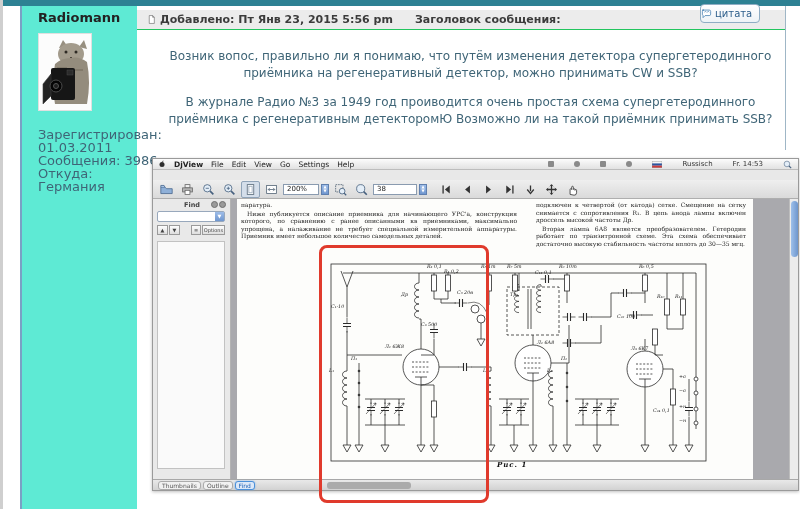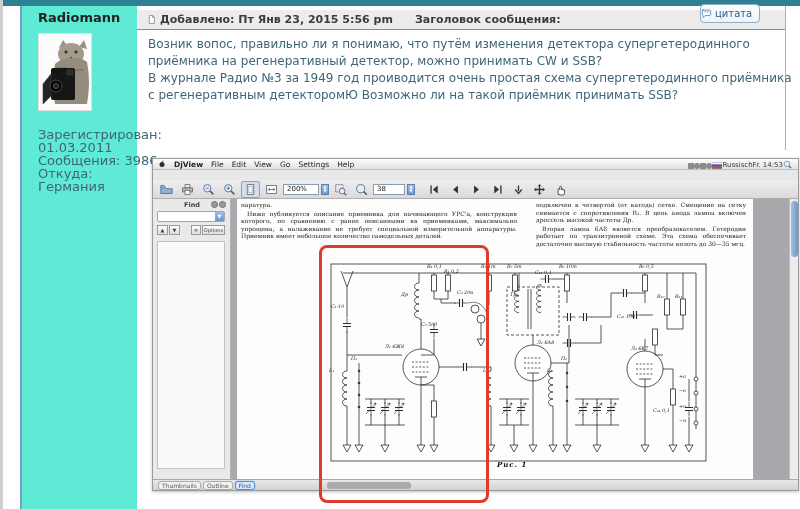"Возник вопос, правильно ли я" .pbody p { margin: 0 -> 12px; text-align: none -> center }
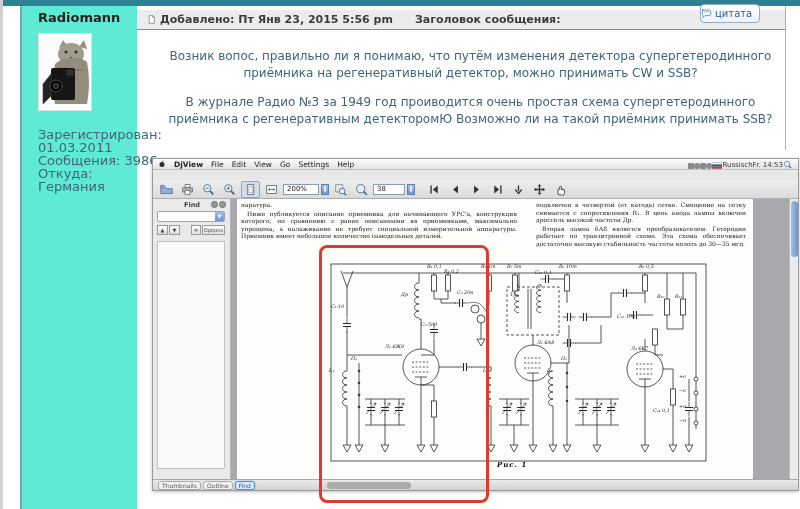"Russisch" .menubar .mright { align-items: flex-end -> center; gap: 0 -> 20px }
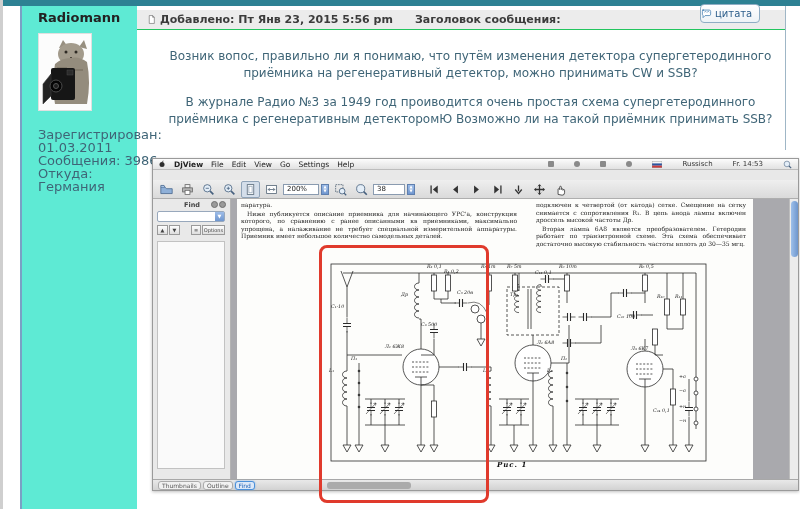"38" span.field { width: 32px -> 44px }
